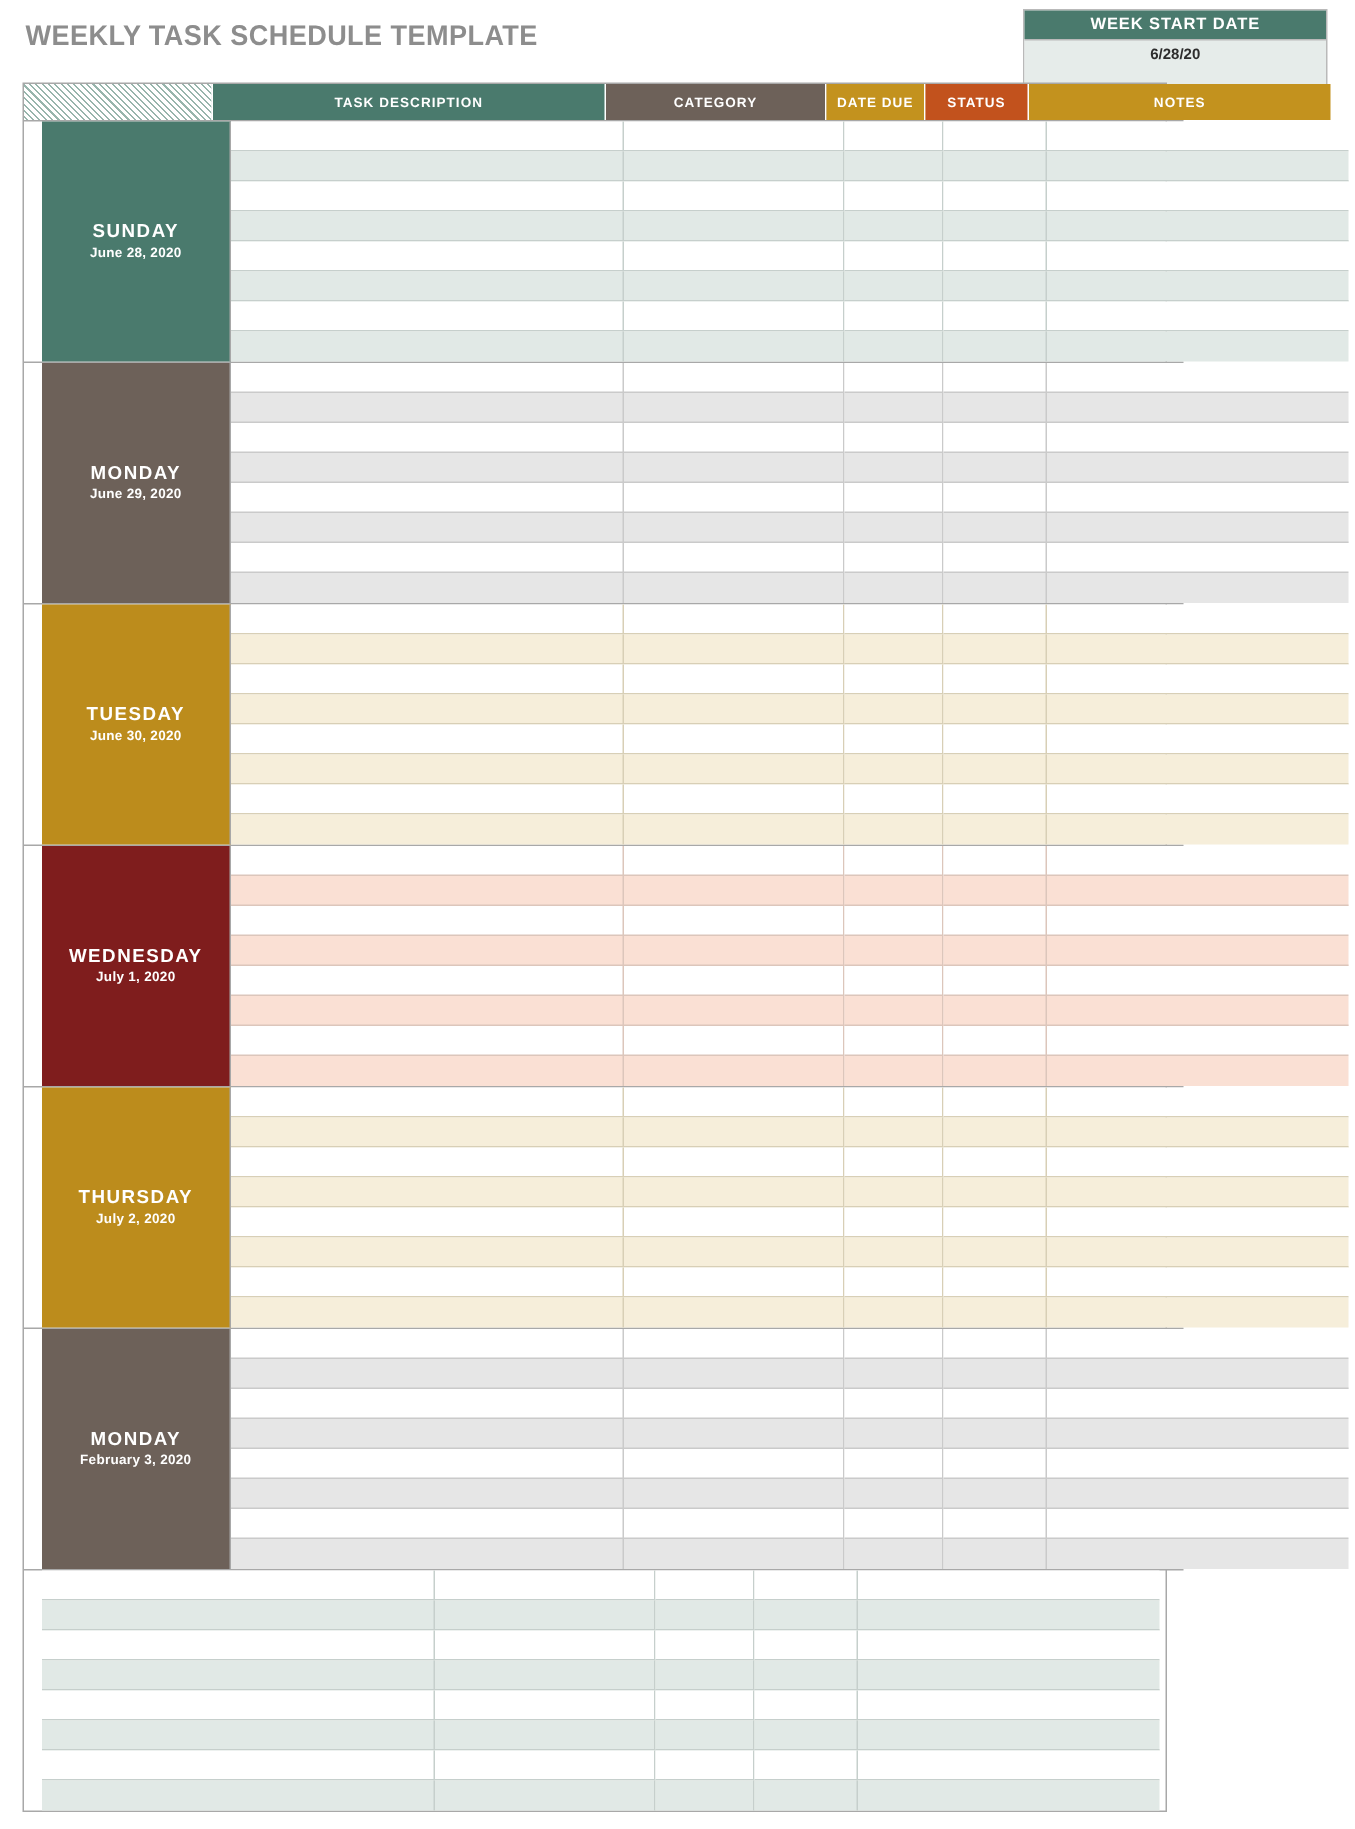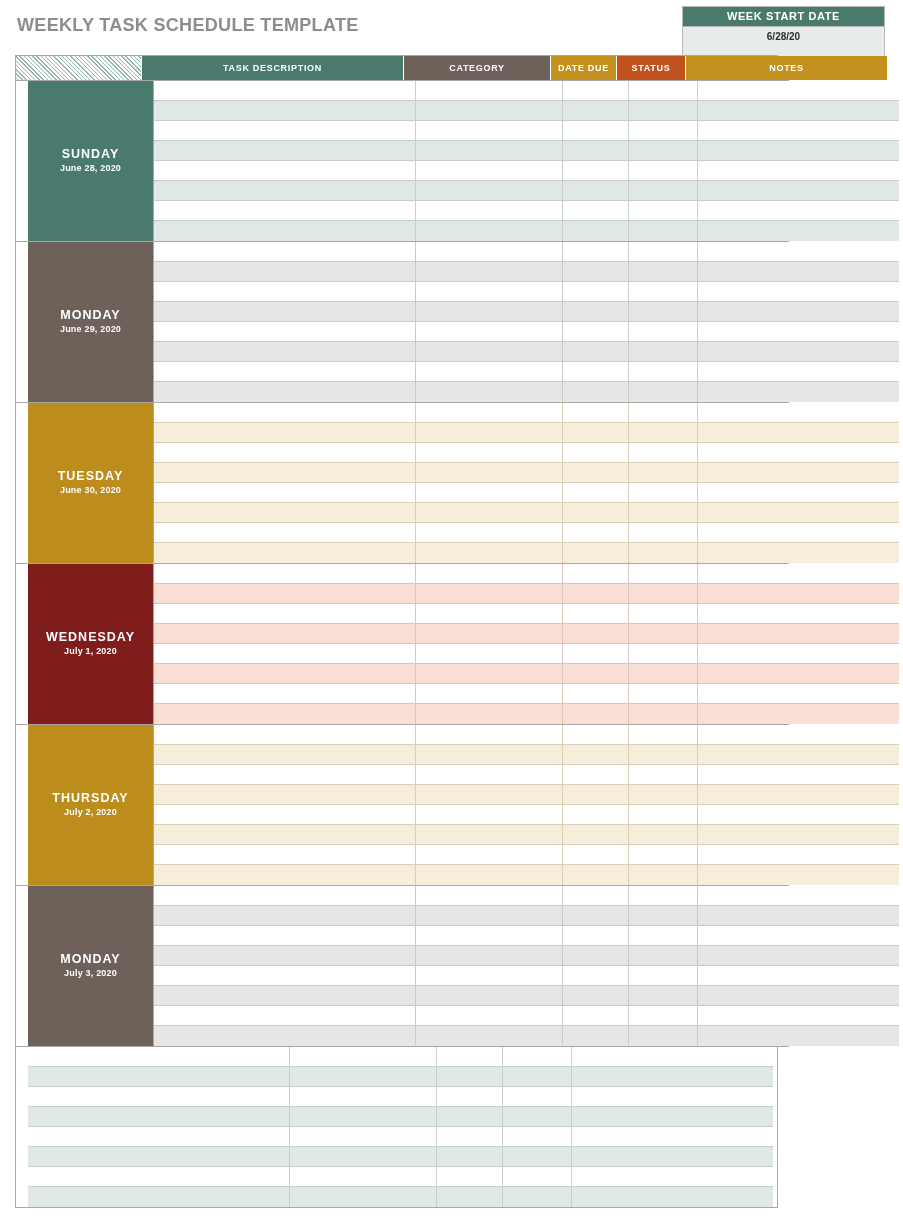"July 3, 2020" div.day-date { text: July -> February }
